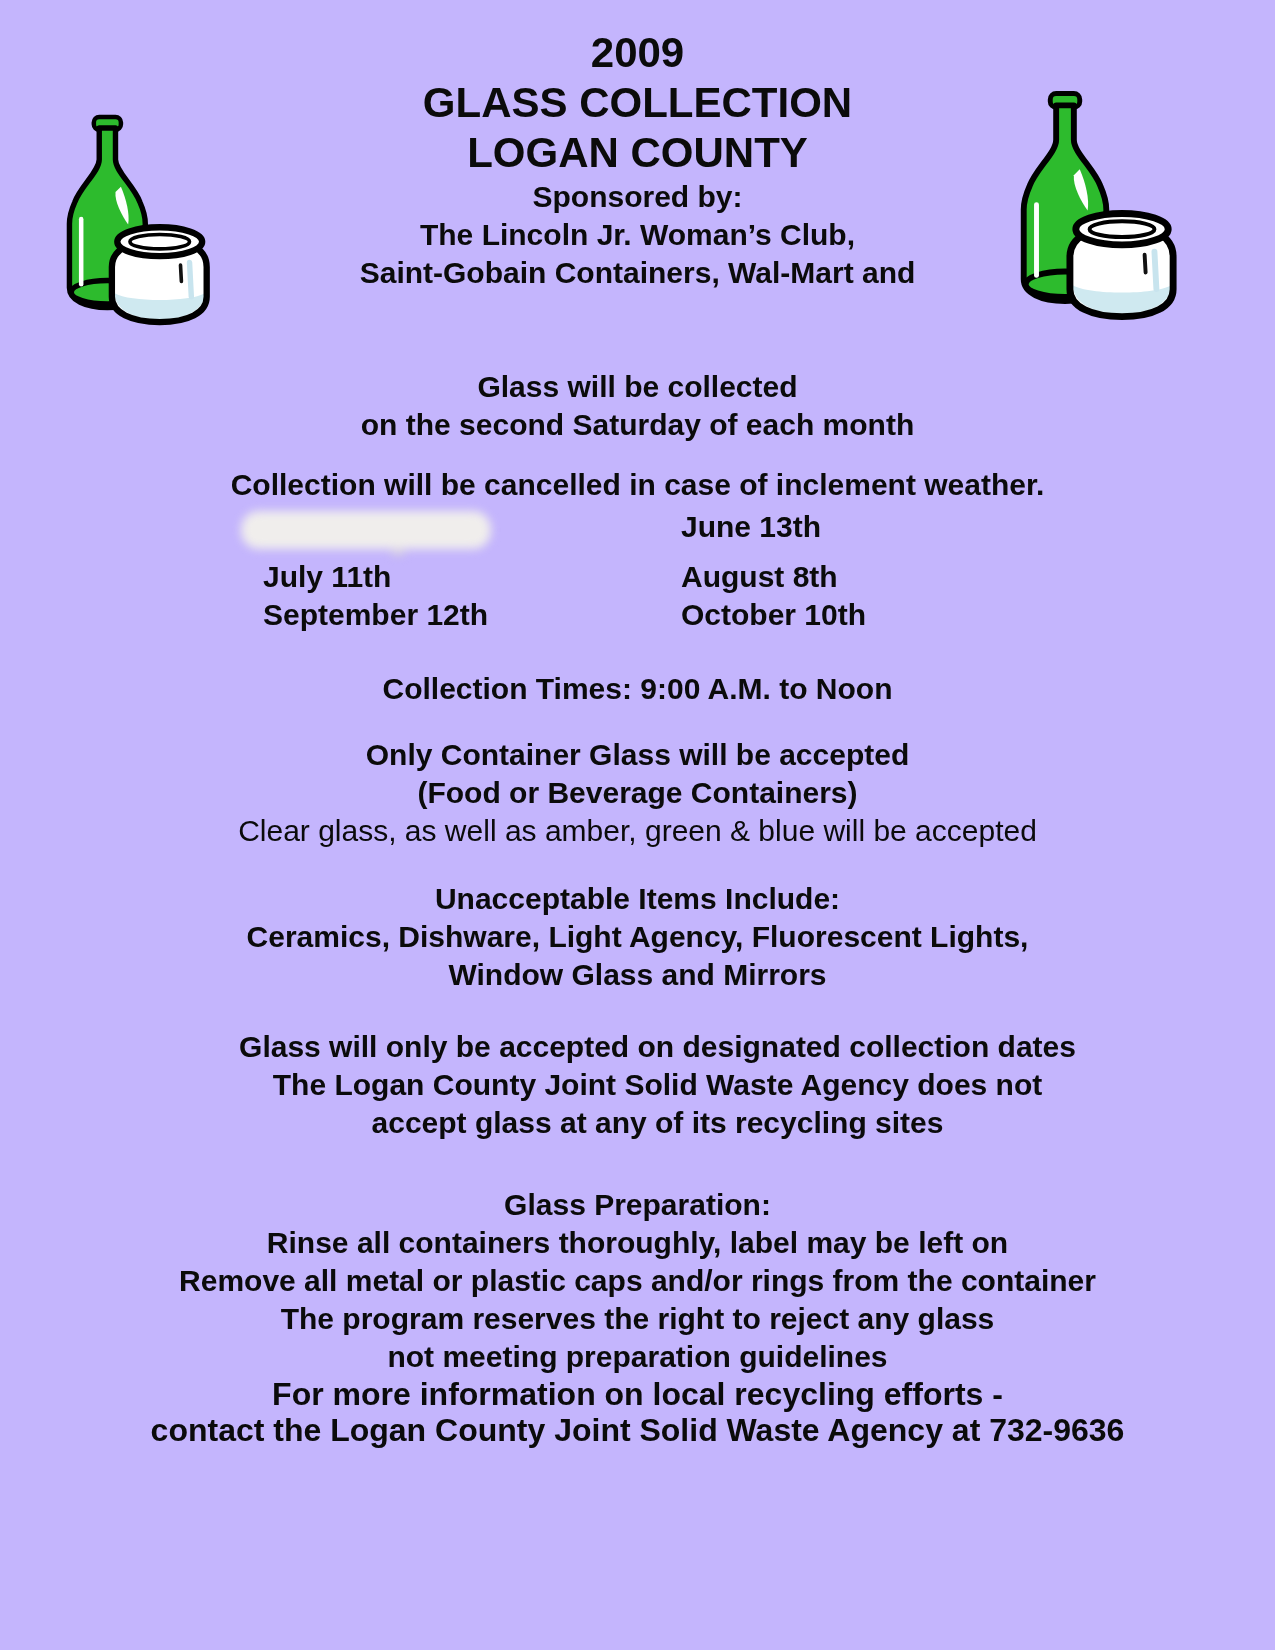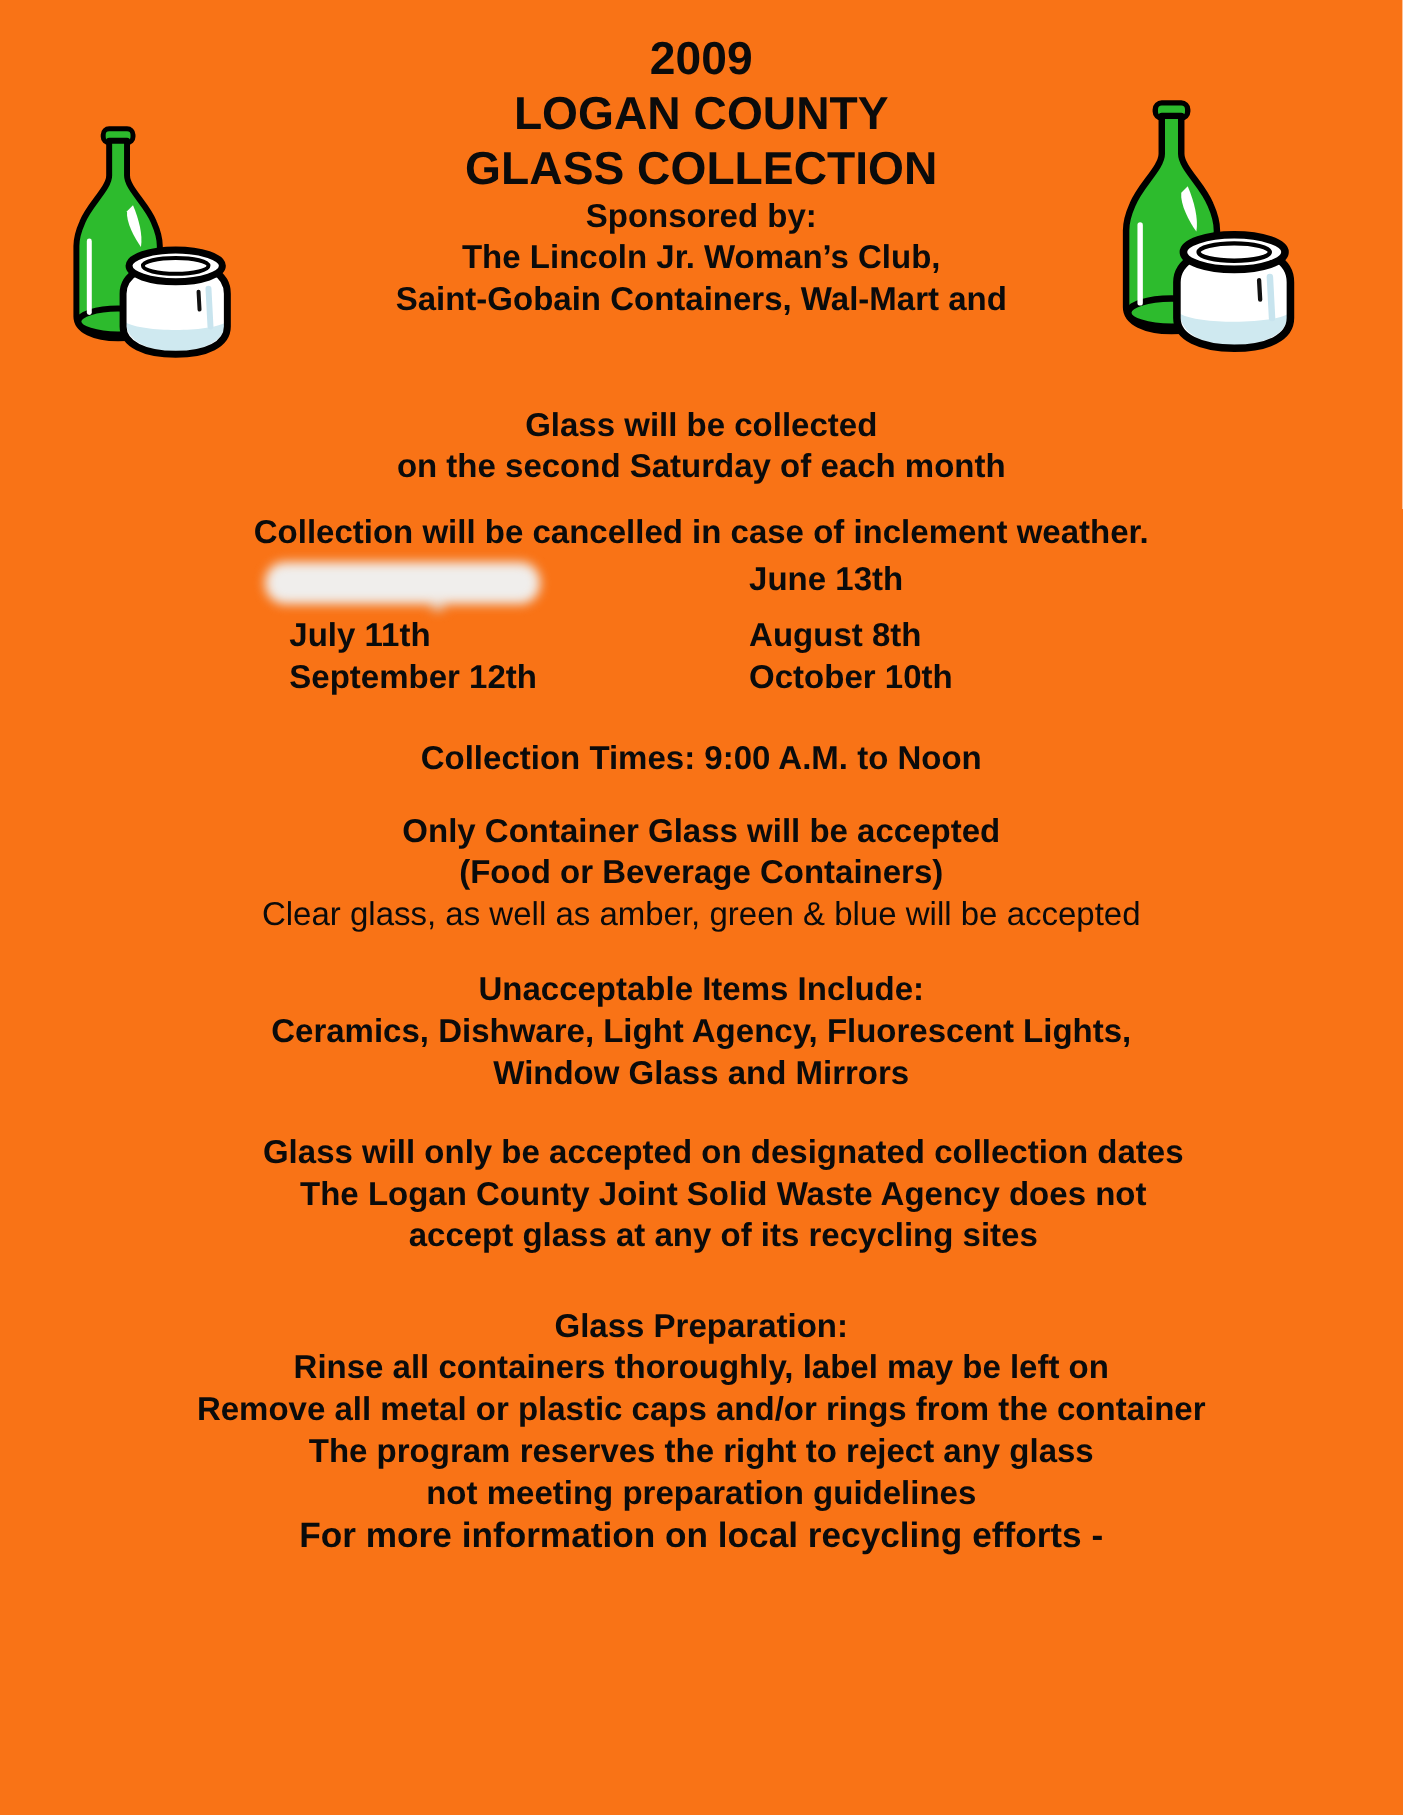"2009" .page { background: #f97316 -> #c4b5fd }
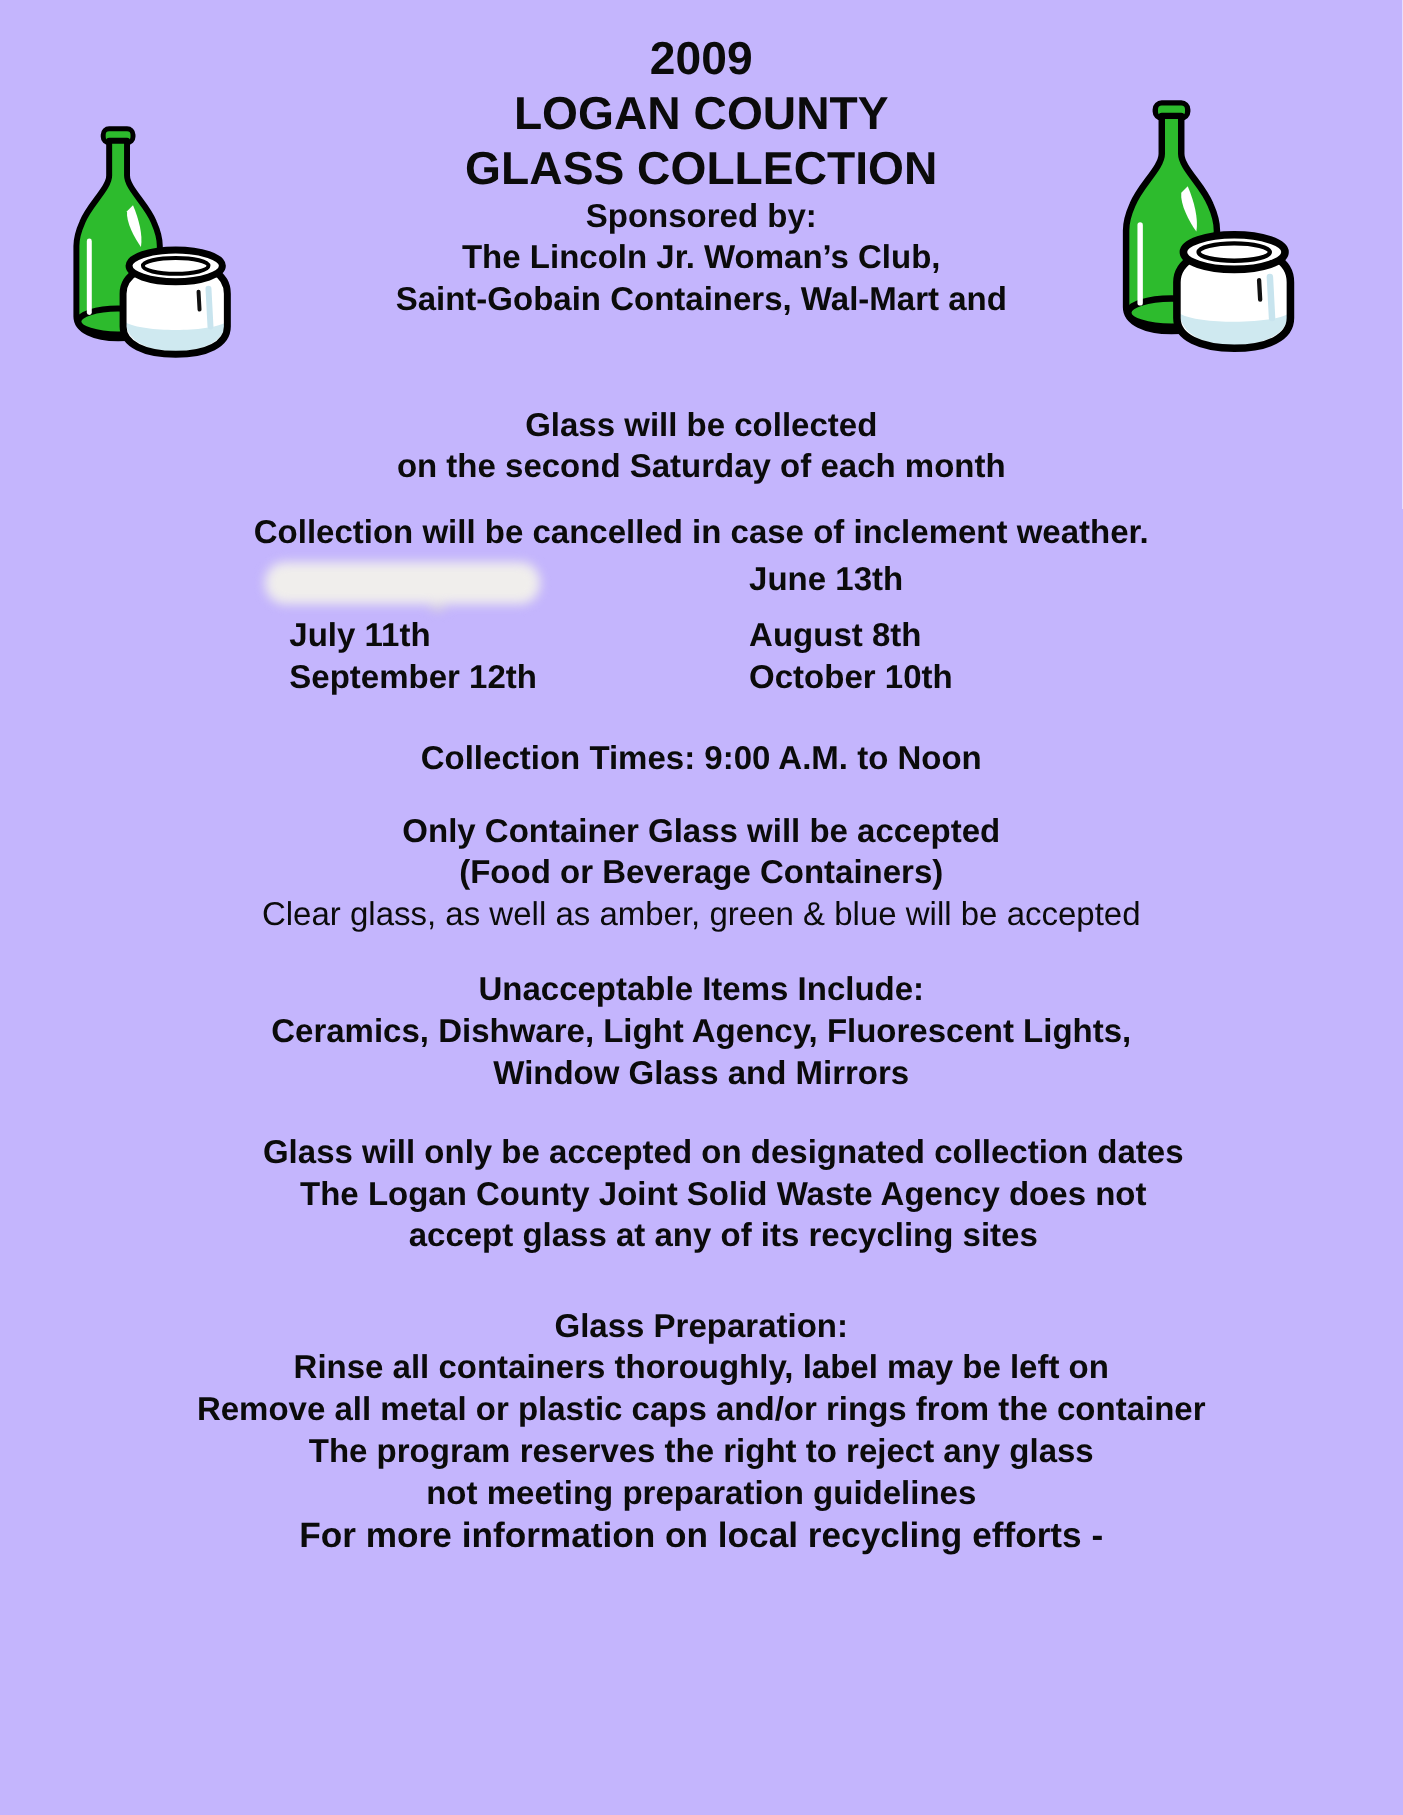"LOGAN COUNTY" div { order: before "GLASS COLLECTION" -> after "GLASS COLLECTION" }
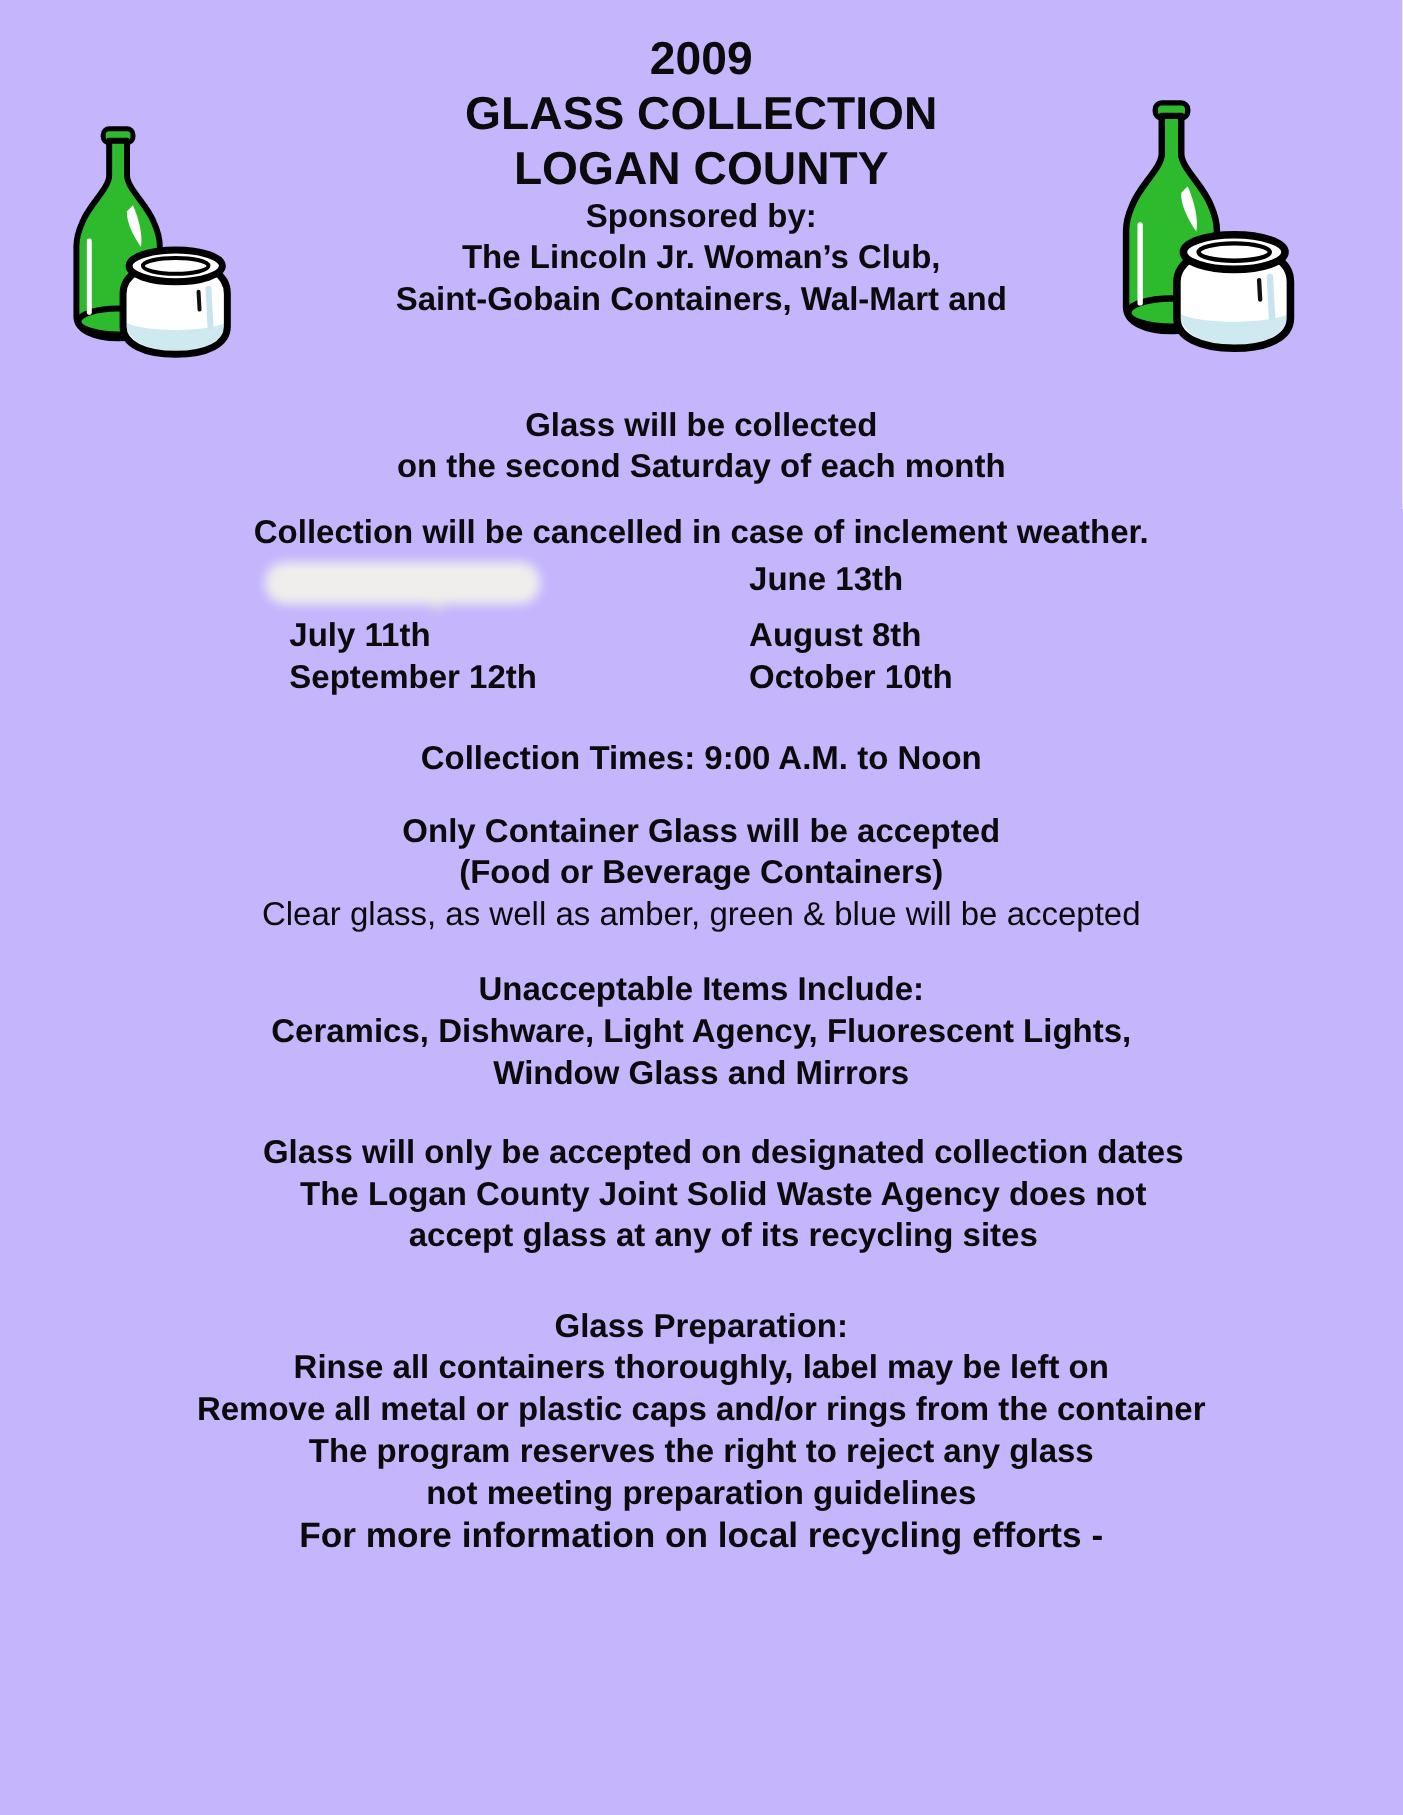"contact the Logan County Joint" div { html: none -> <div>contact the Logan County Joint Solid Waste Agency at 732-9636</div> }
